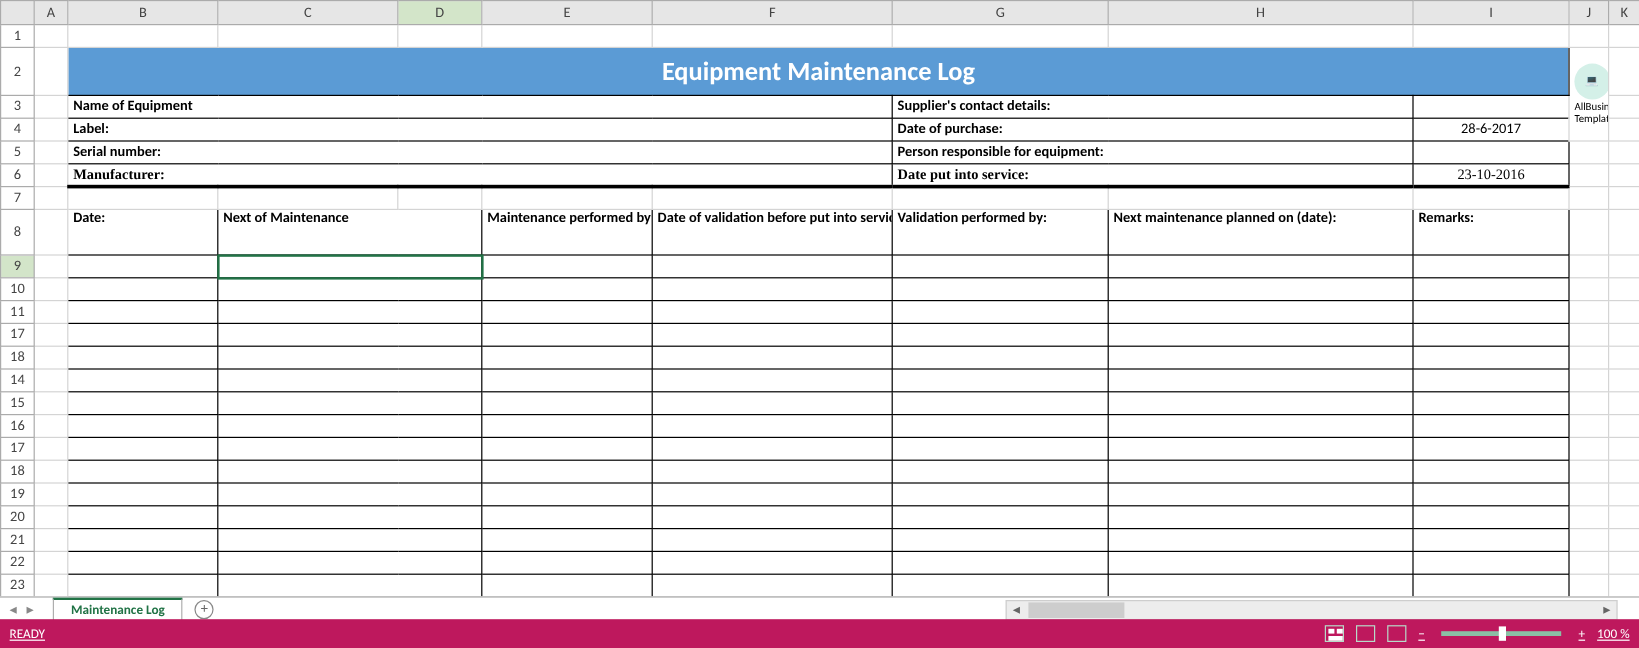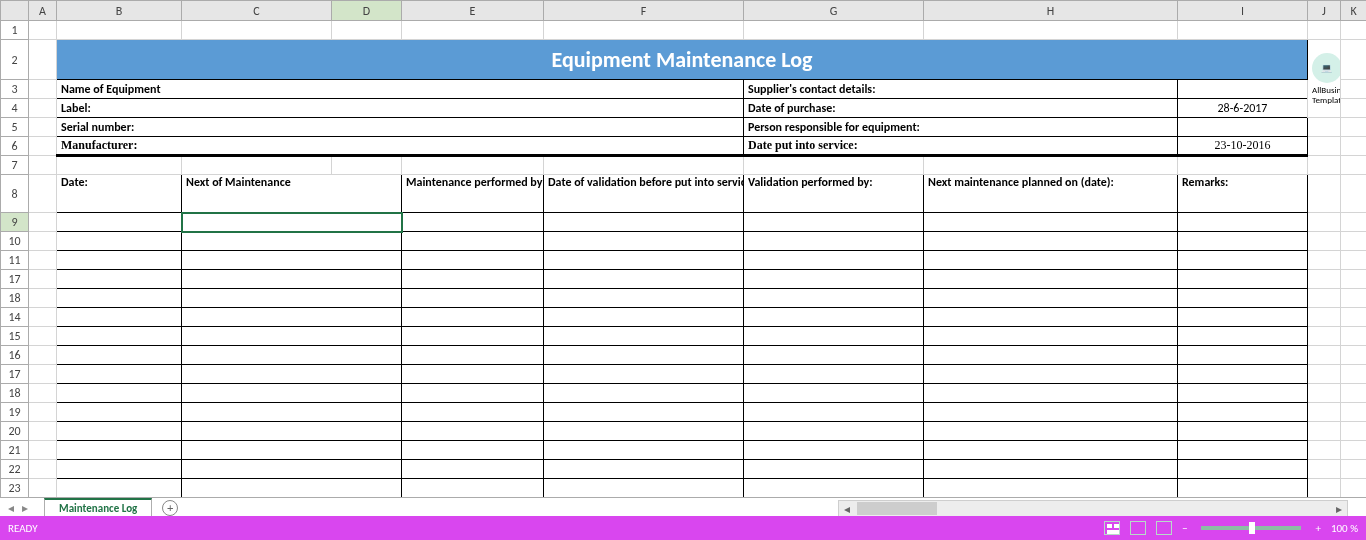"READY" .status-bar { background: #d946ef -> #be185d; text-decoration: none -> underline }
